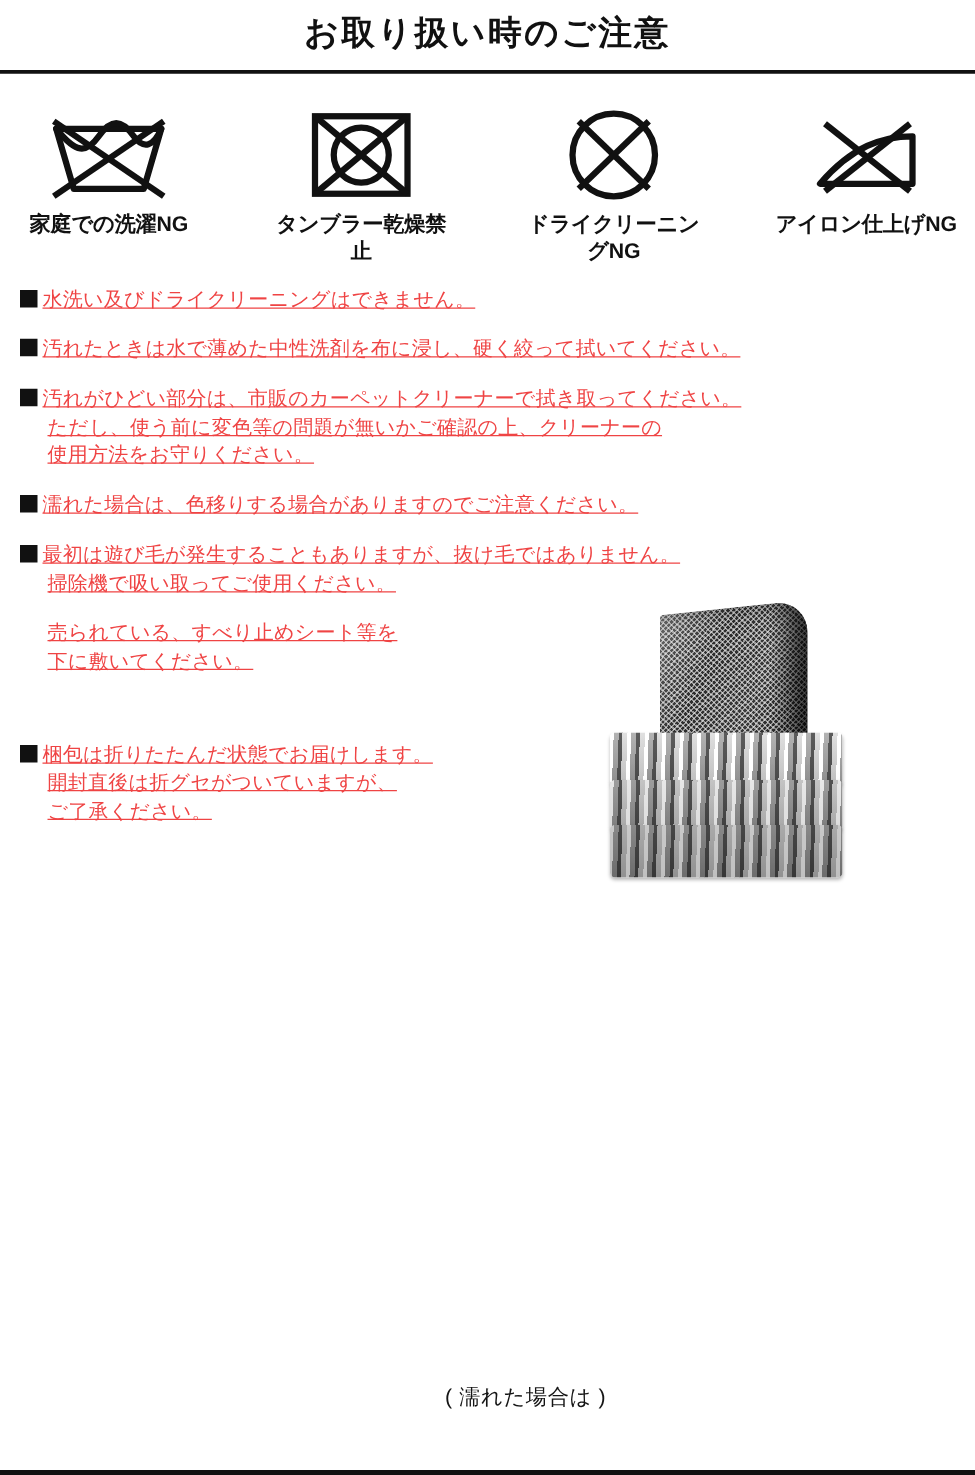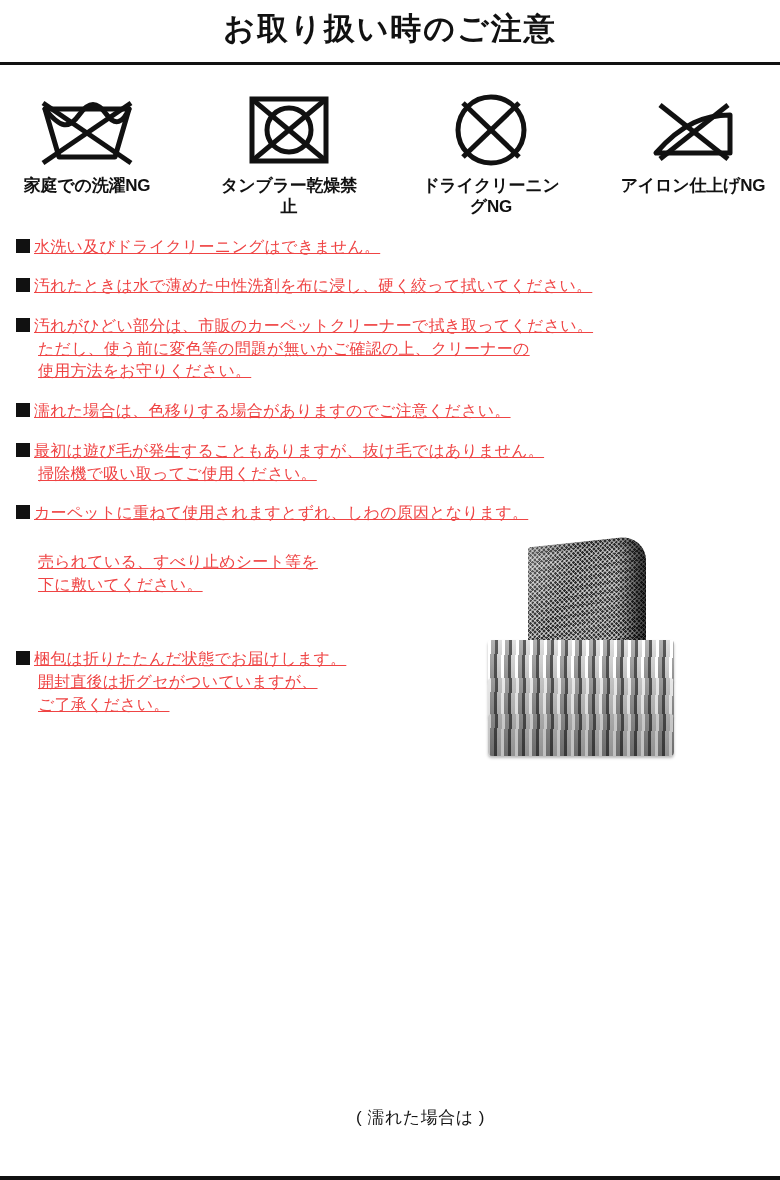"お取り扱い時のご注意" .page-title { font-size: 31px -> 27px }
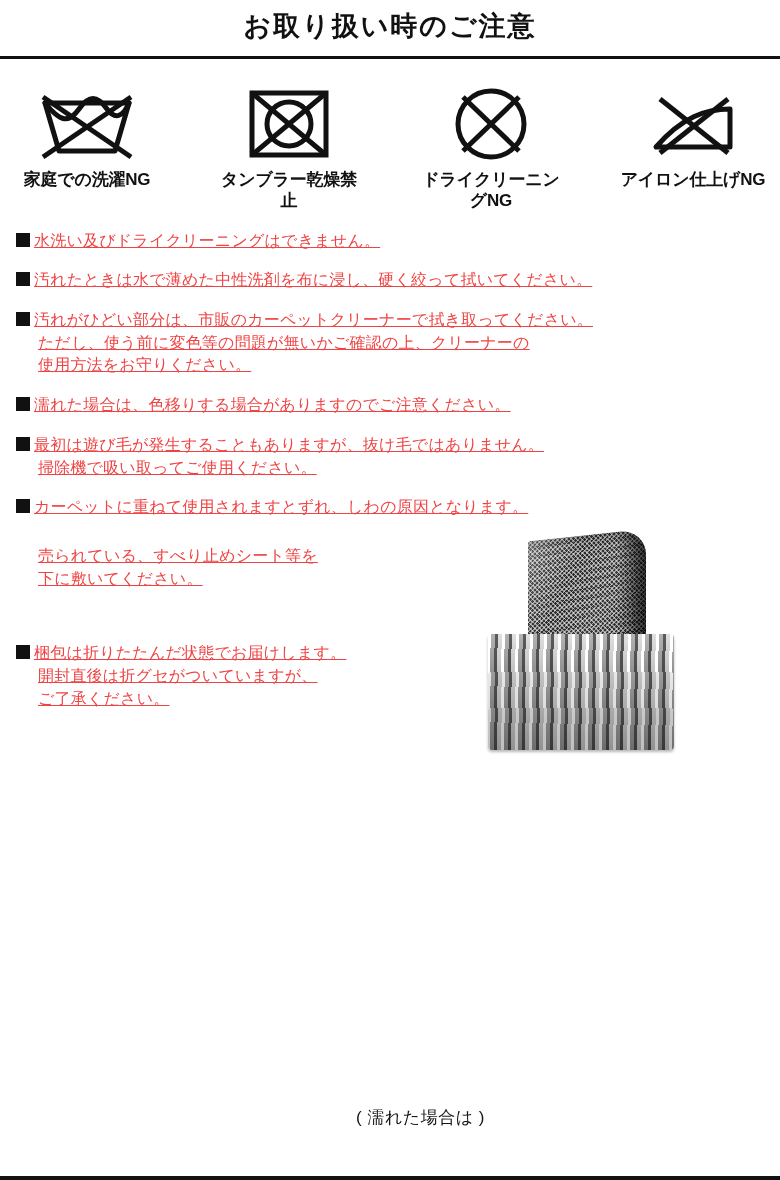"カーペットに重ねて使用されますとずれ、しわの原因となります。" div.note { html: <div> <div> <span></span><span>カーペットに重ねて使用されますとずれ、しわの原因となります。</span> </div> </div> -> none }
